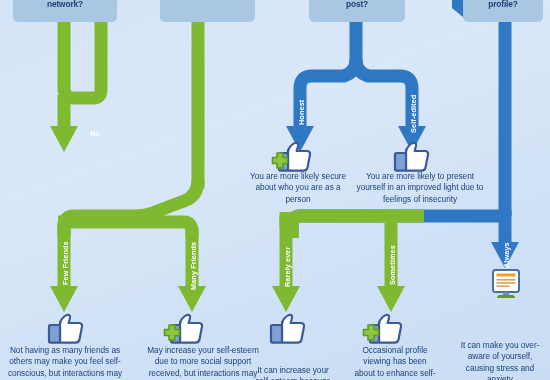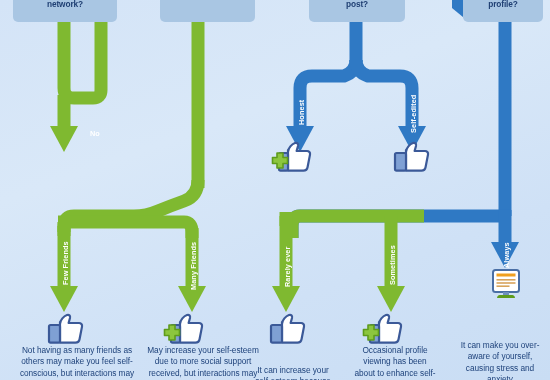"You are more likely secure" div.outcome { html: none -> <div>You are more likely secure about who you are as a person</div> }
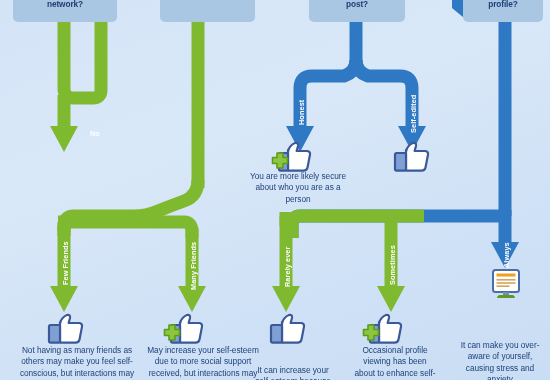"You are more likely to" div.outcome { html: none -> <div>You are more likely to present yourself in an improved light due to feelings of insecurity</div> }
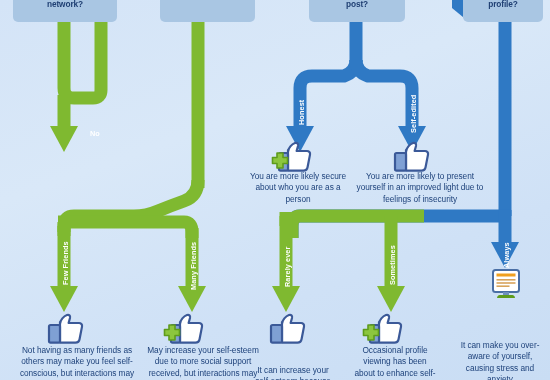"Not having as many friends" div.outcome { left: 18px -> 6px }
